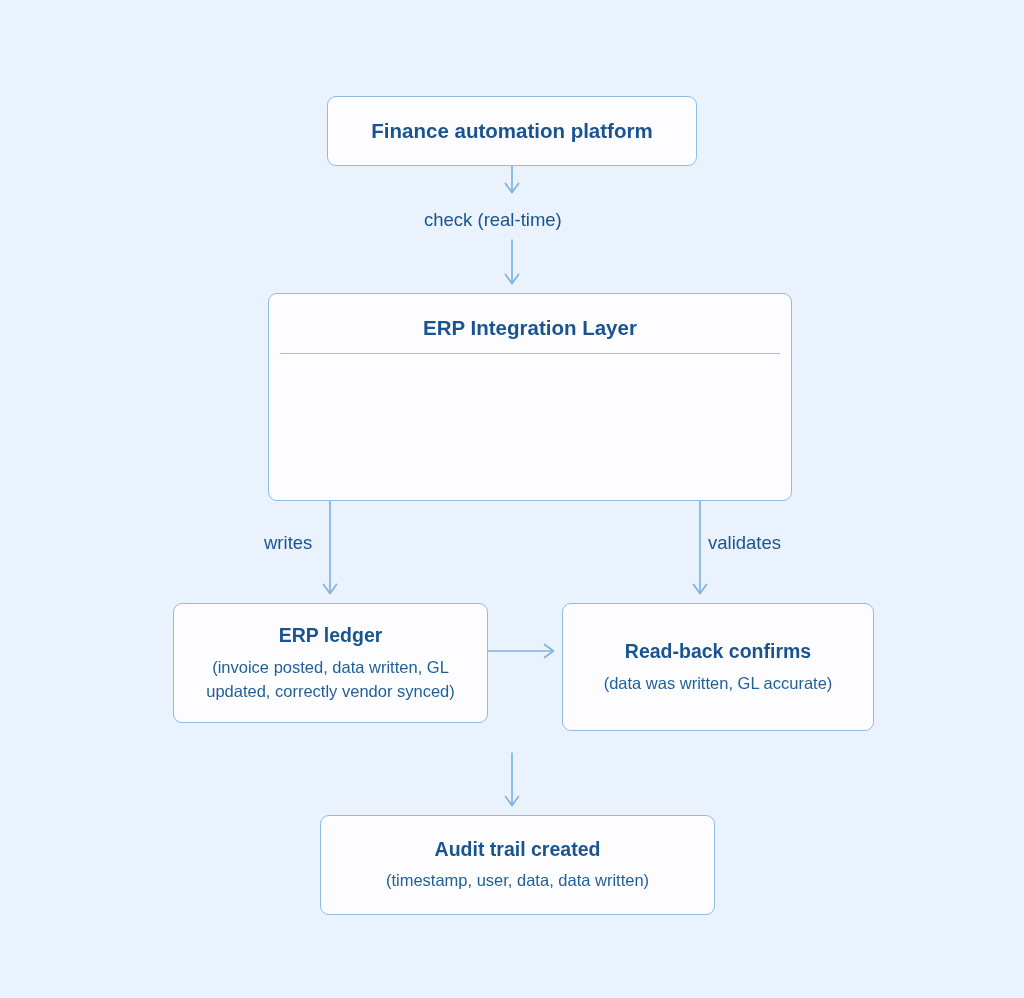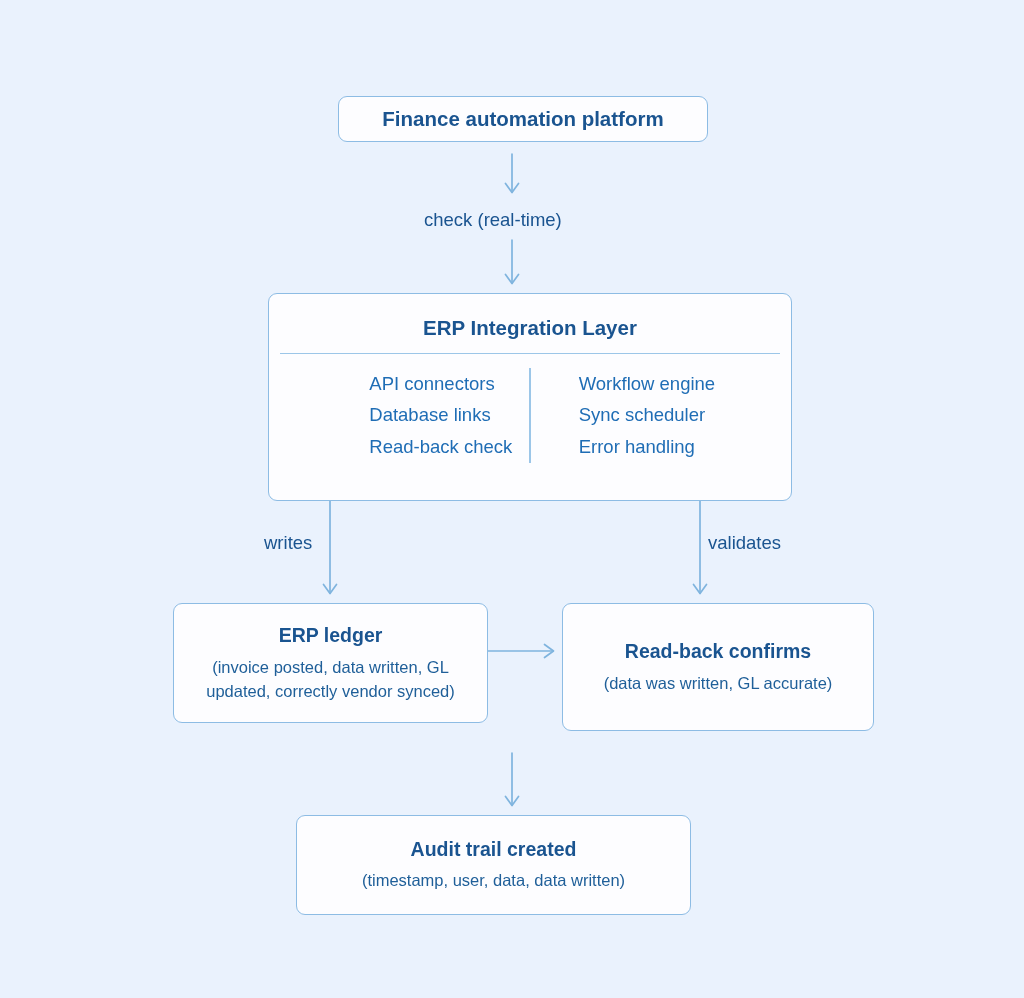"Finance automation platform" #node-platform { height: 46px -> 70px; left: 338px -> 327px }
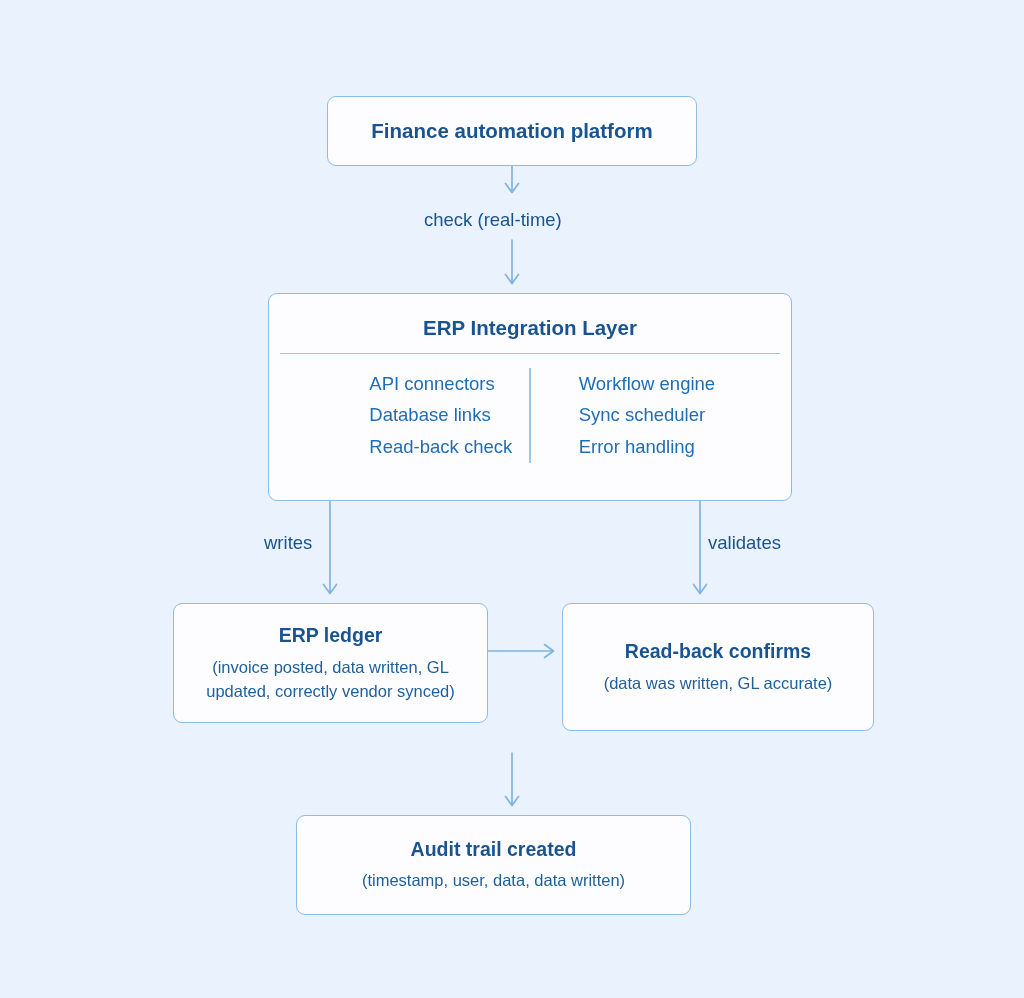"API connectors" div.layer-columns { html: <div> <div> <div>API connectors</div> <div>Database links</div> <div>Read-back check</div> </div> <div></div> <div> <div>Workflow engine</div> <div>Sync scheduler</div> <div>Error handling</div> </div> </div> -> none }
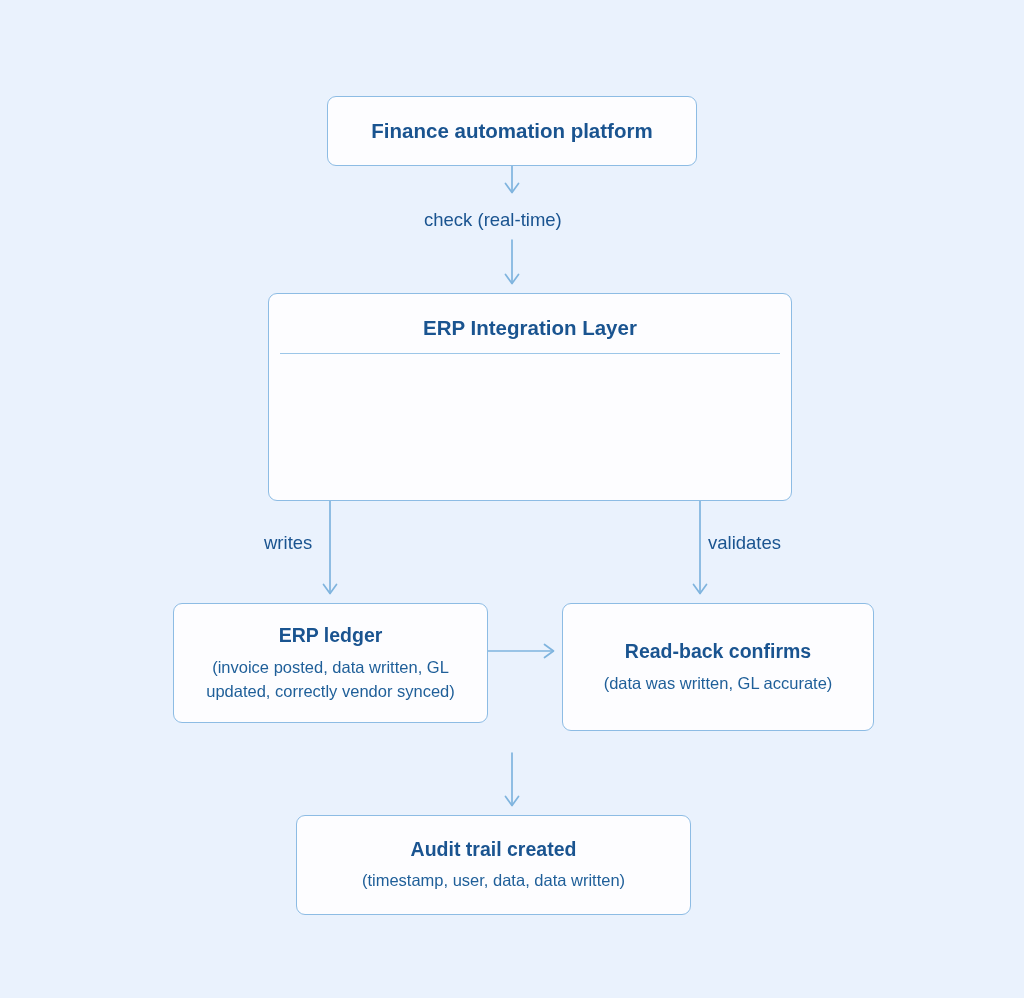"Audit trail created" #node-audit { left: 296px -> 320px }
